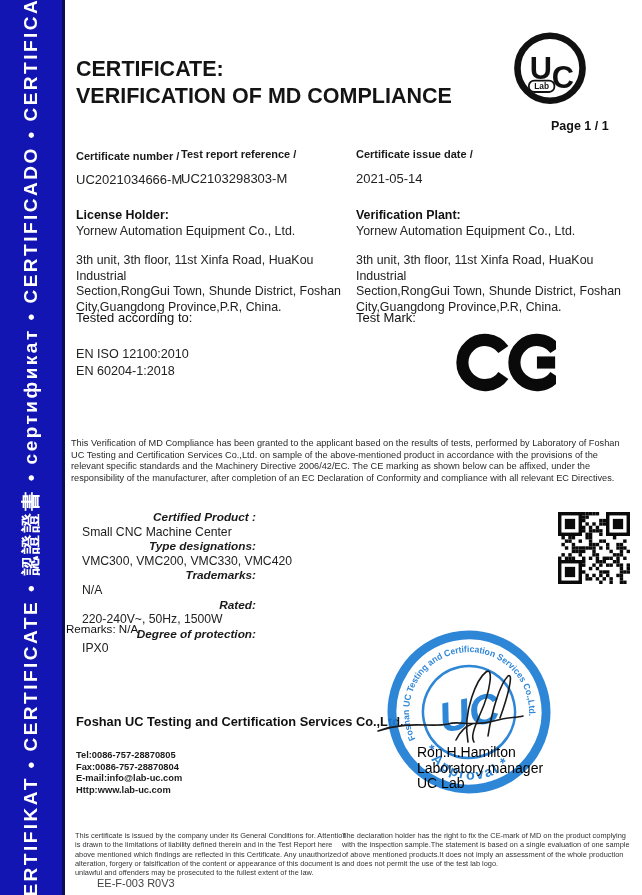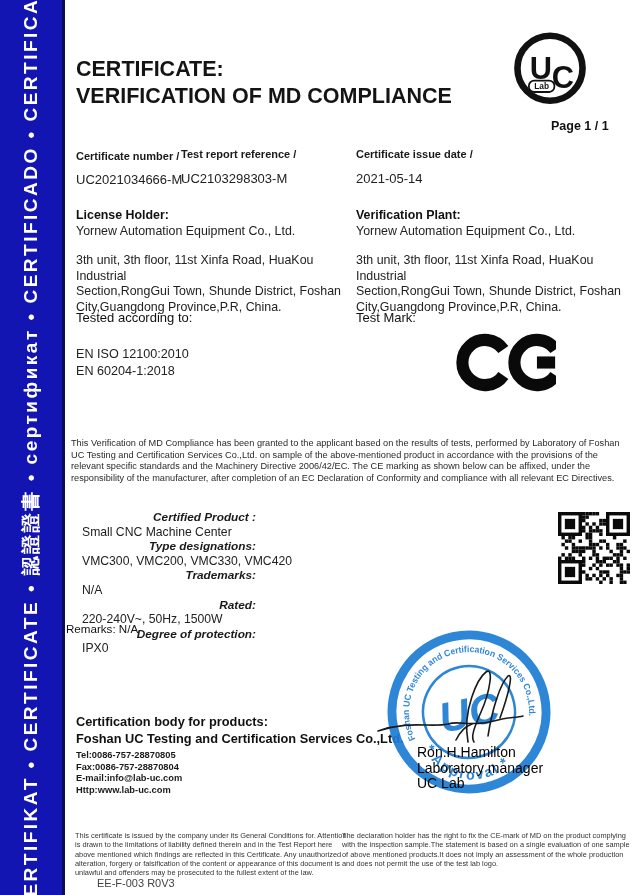"Certification body for products:" div { html: <div>Certification body for products:</div> -> none }
